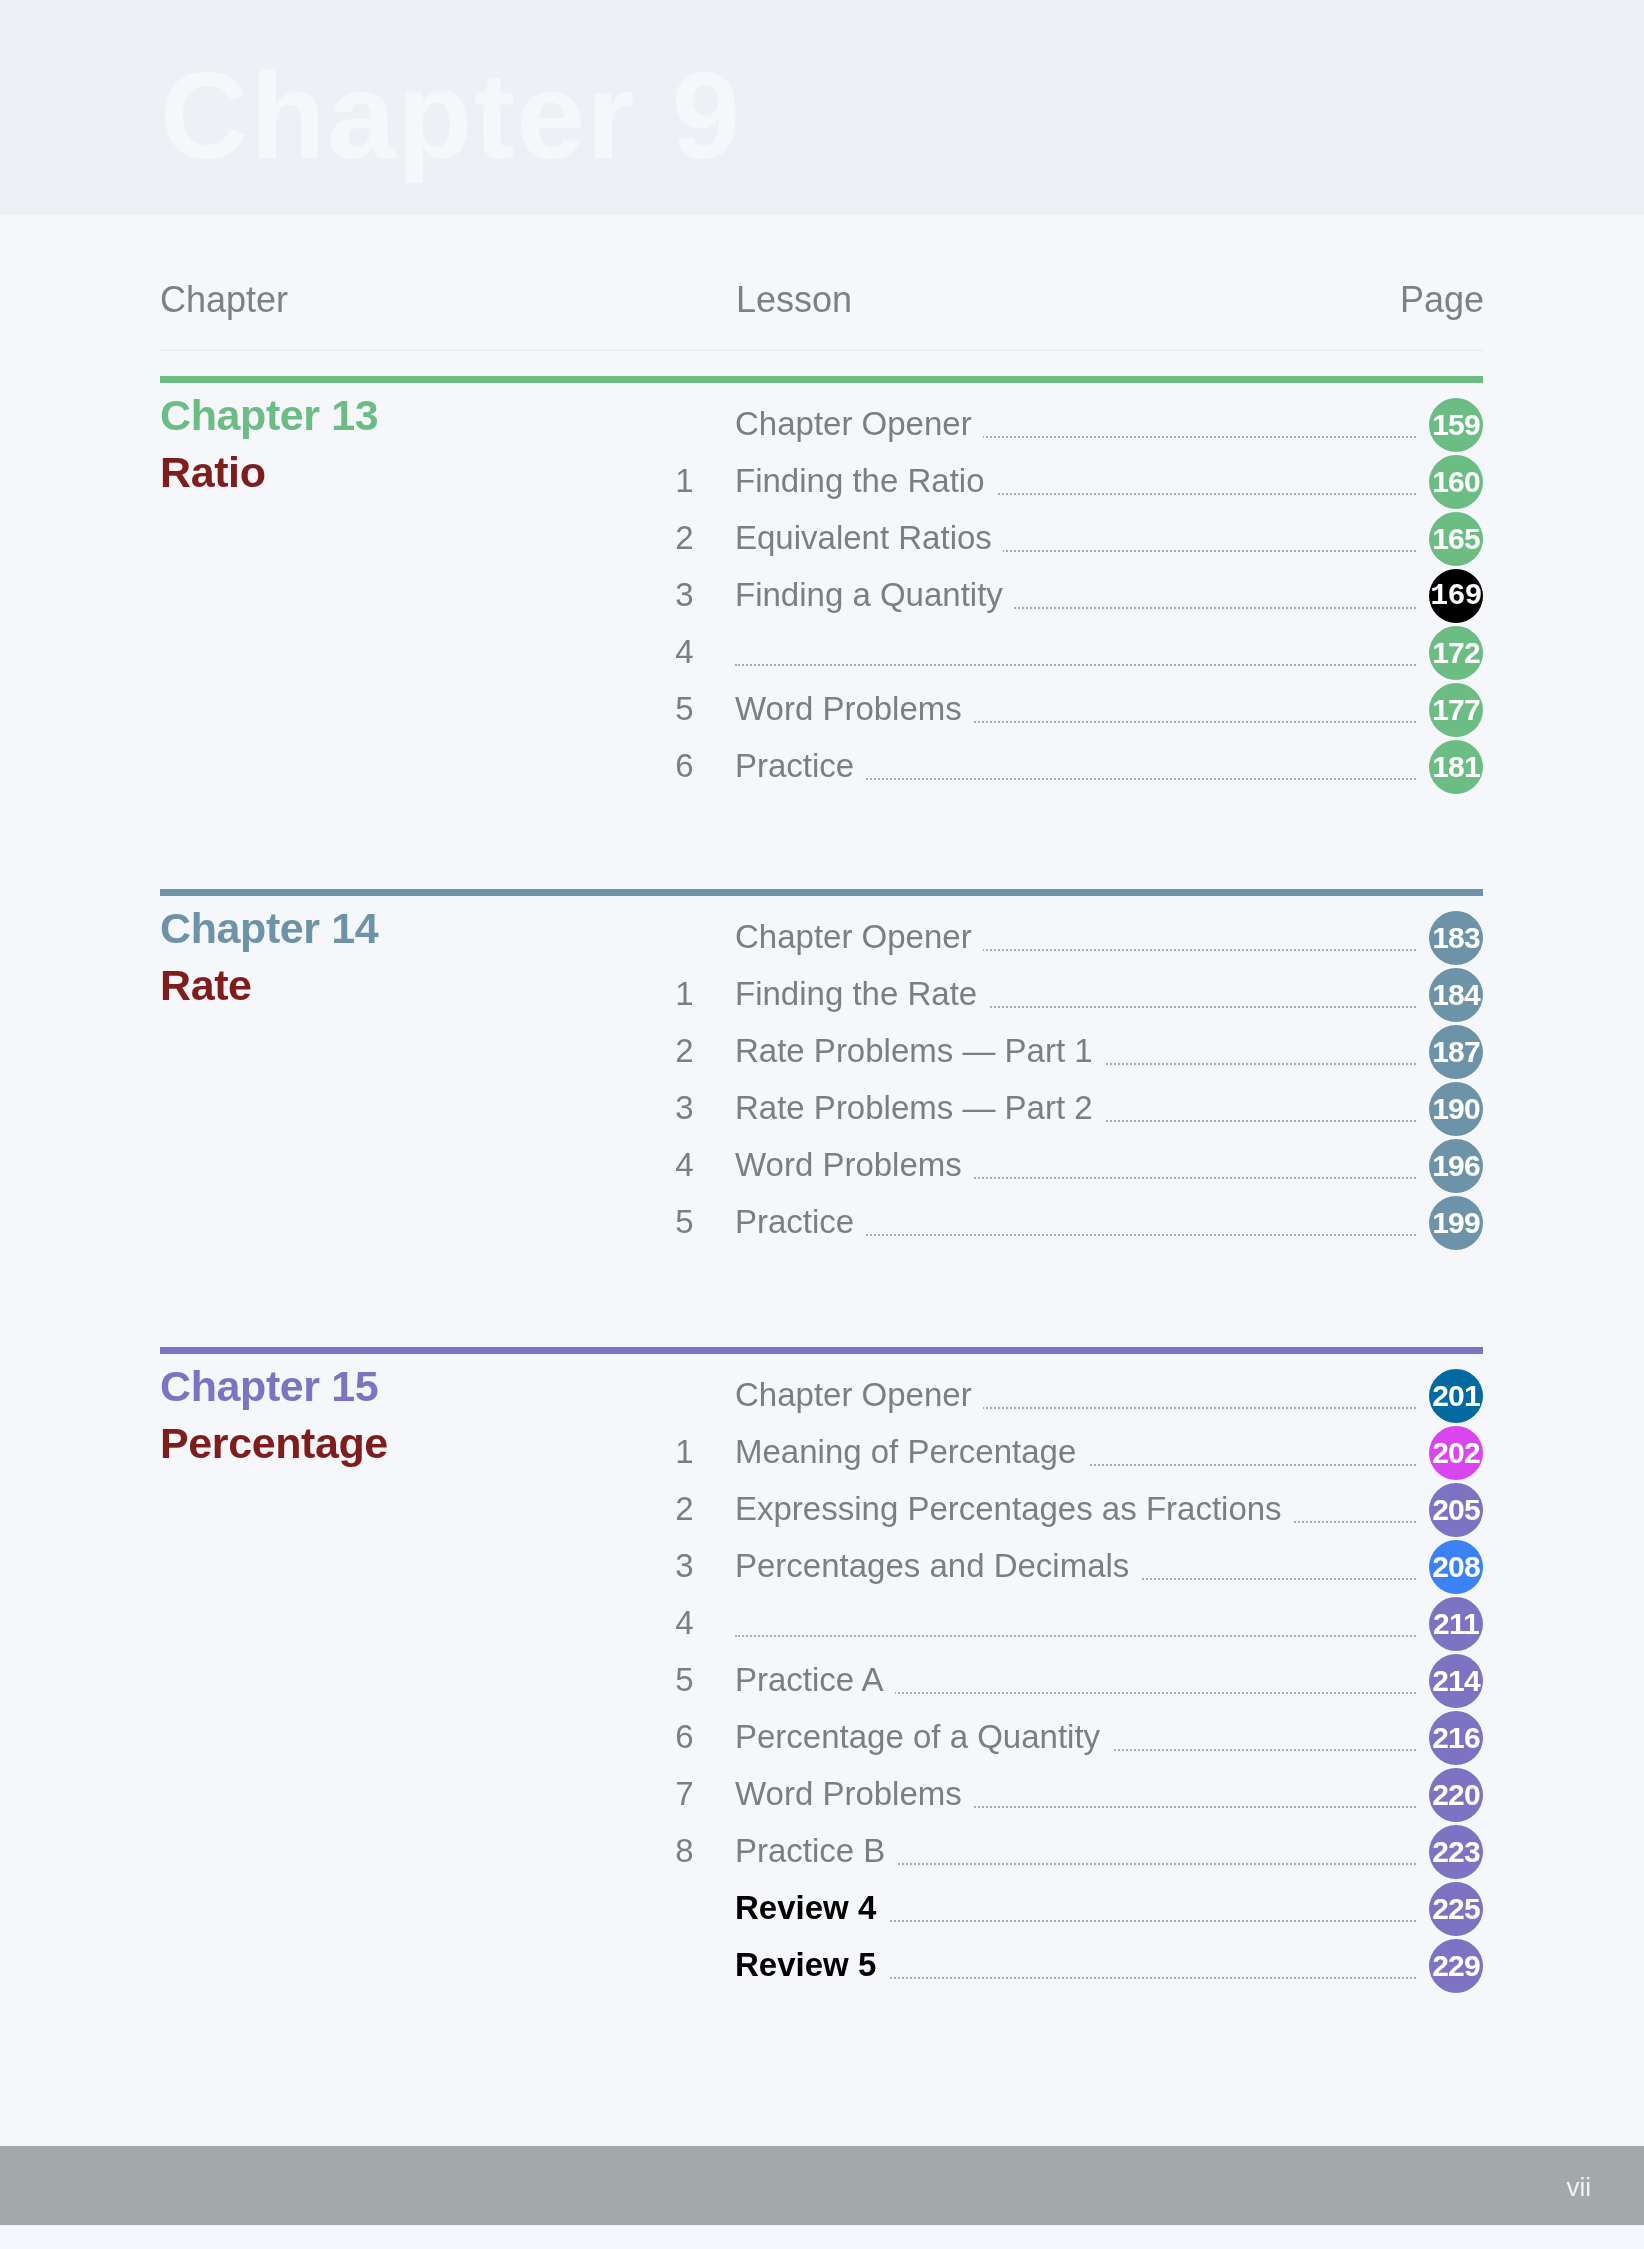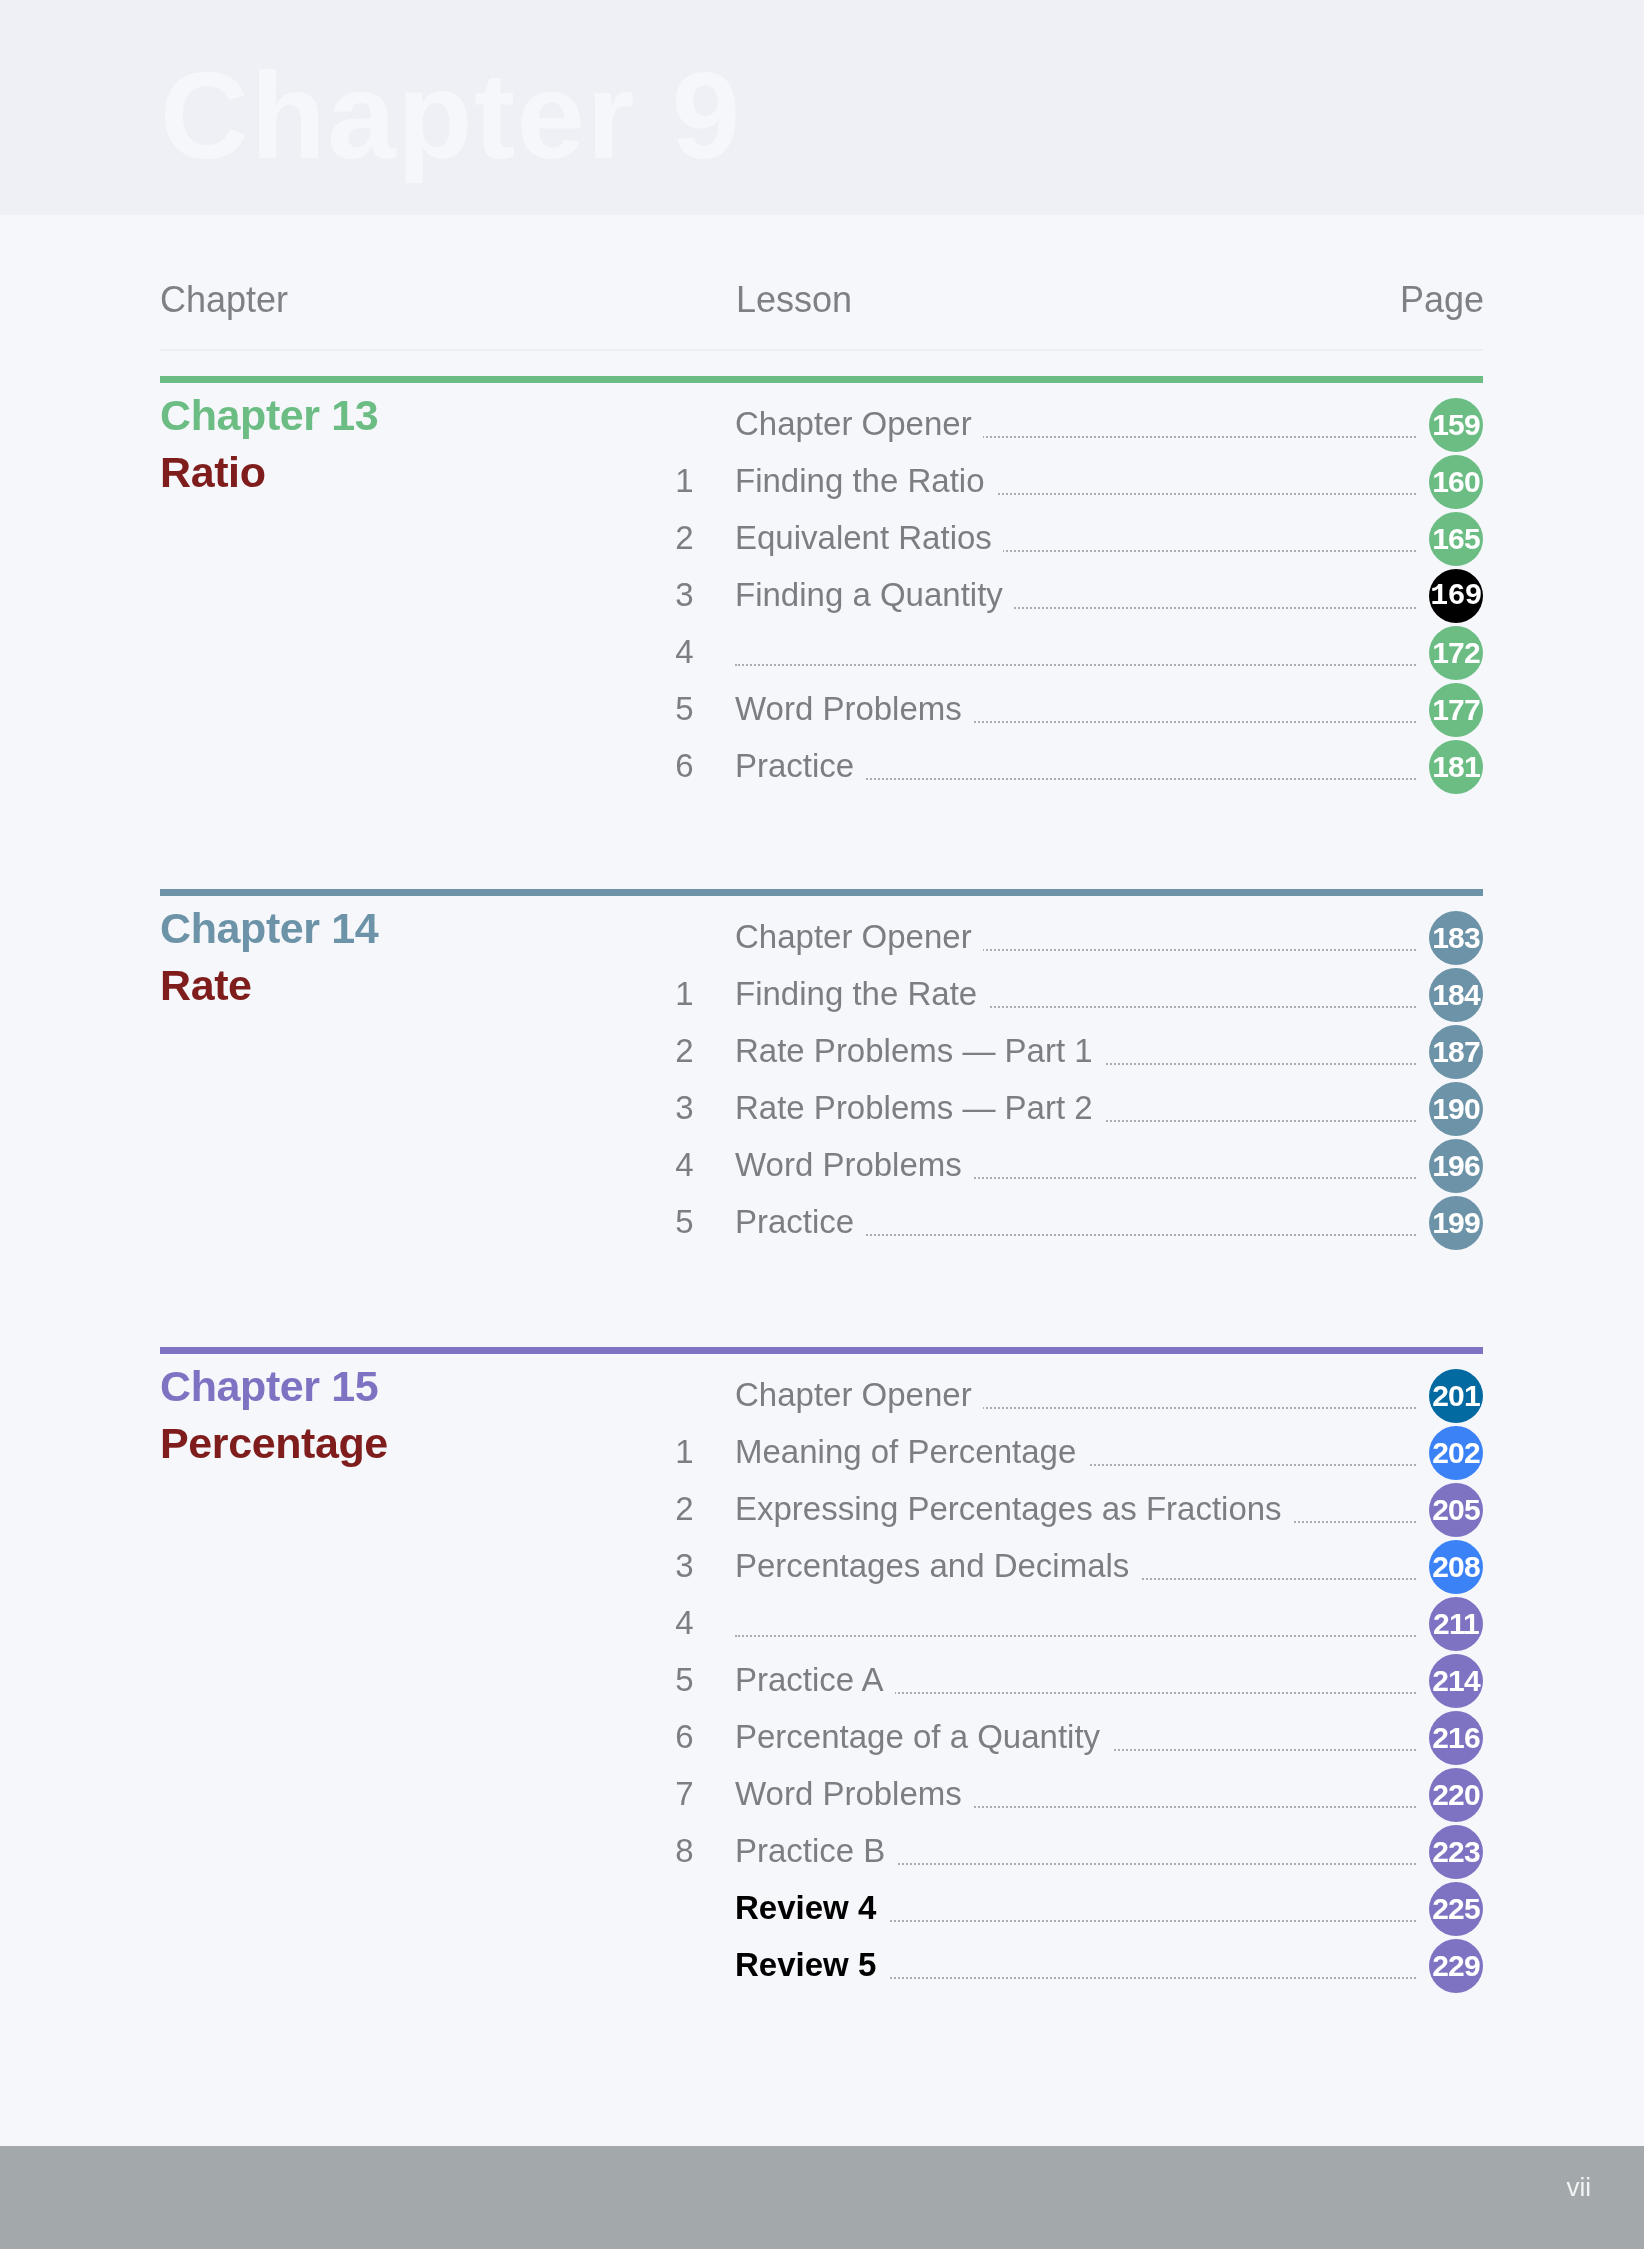"202" span.badge { background: #3b82f6 -> #d946ef }
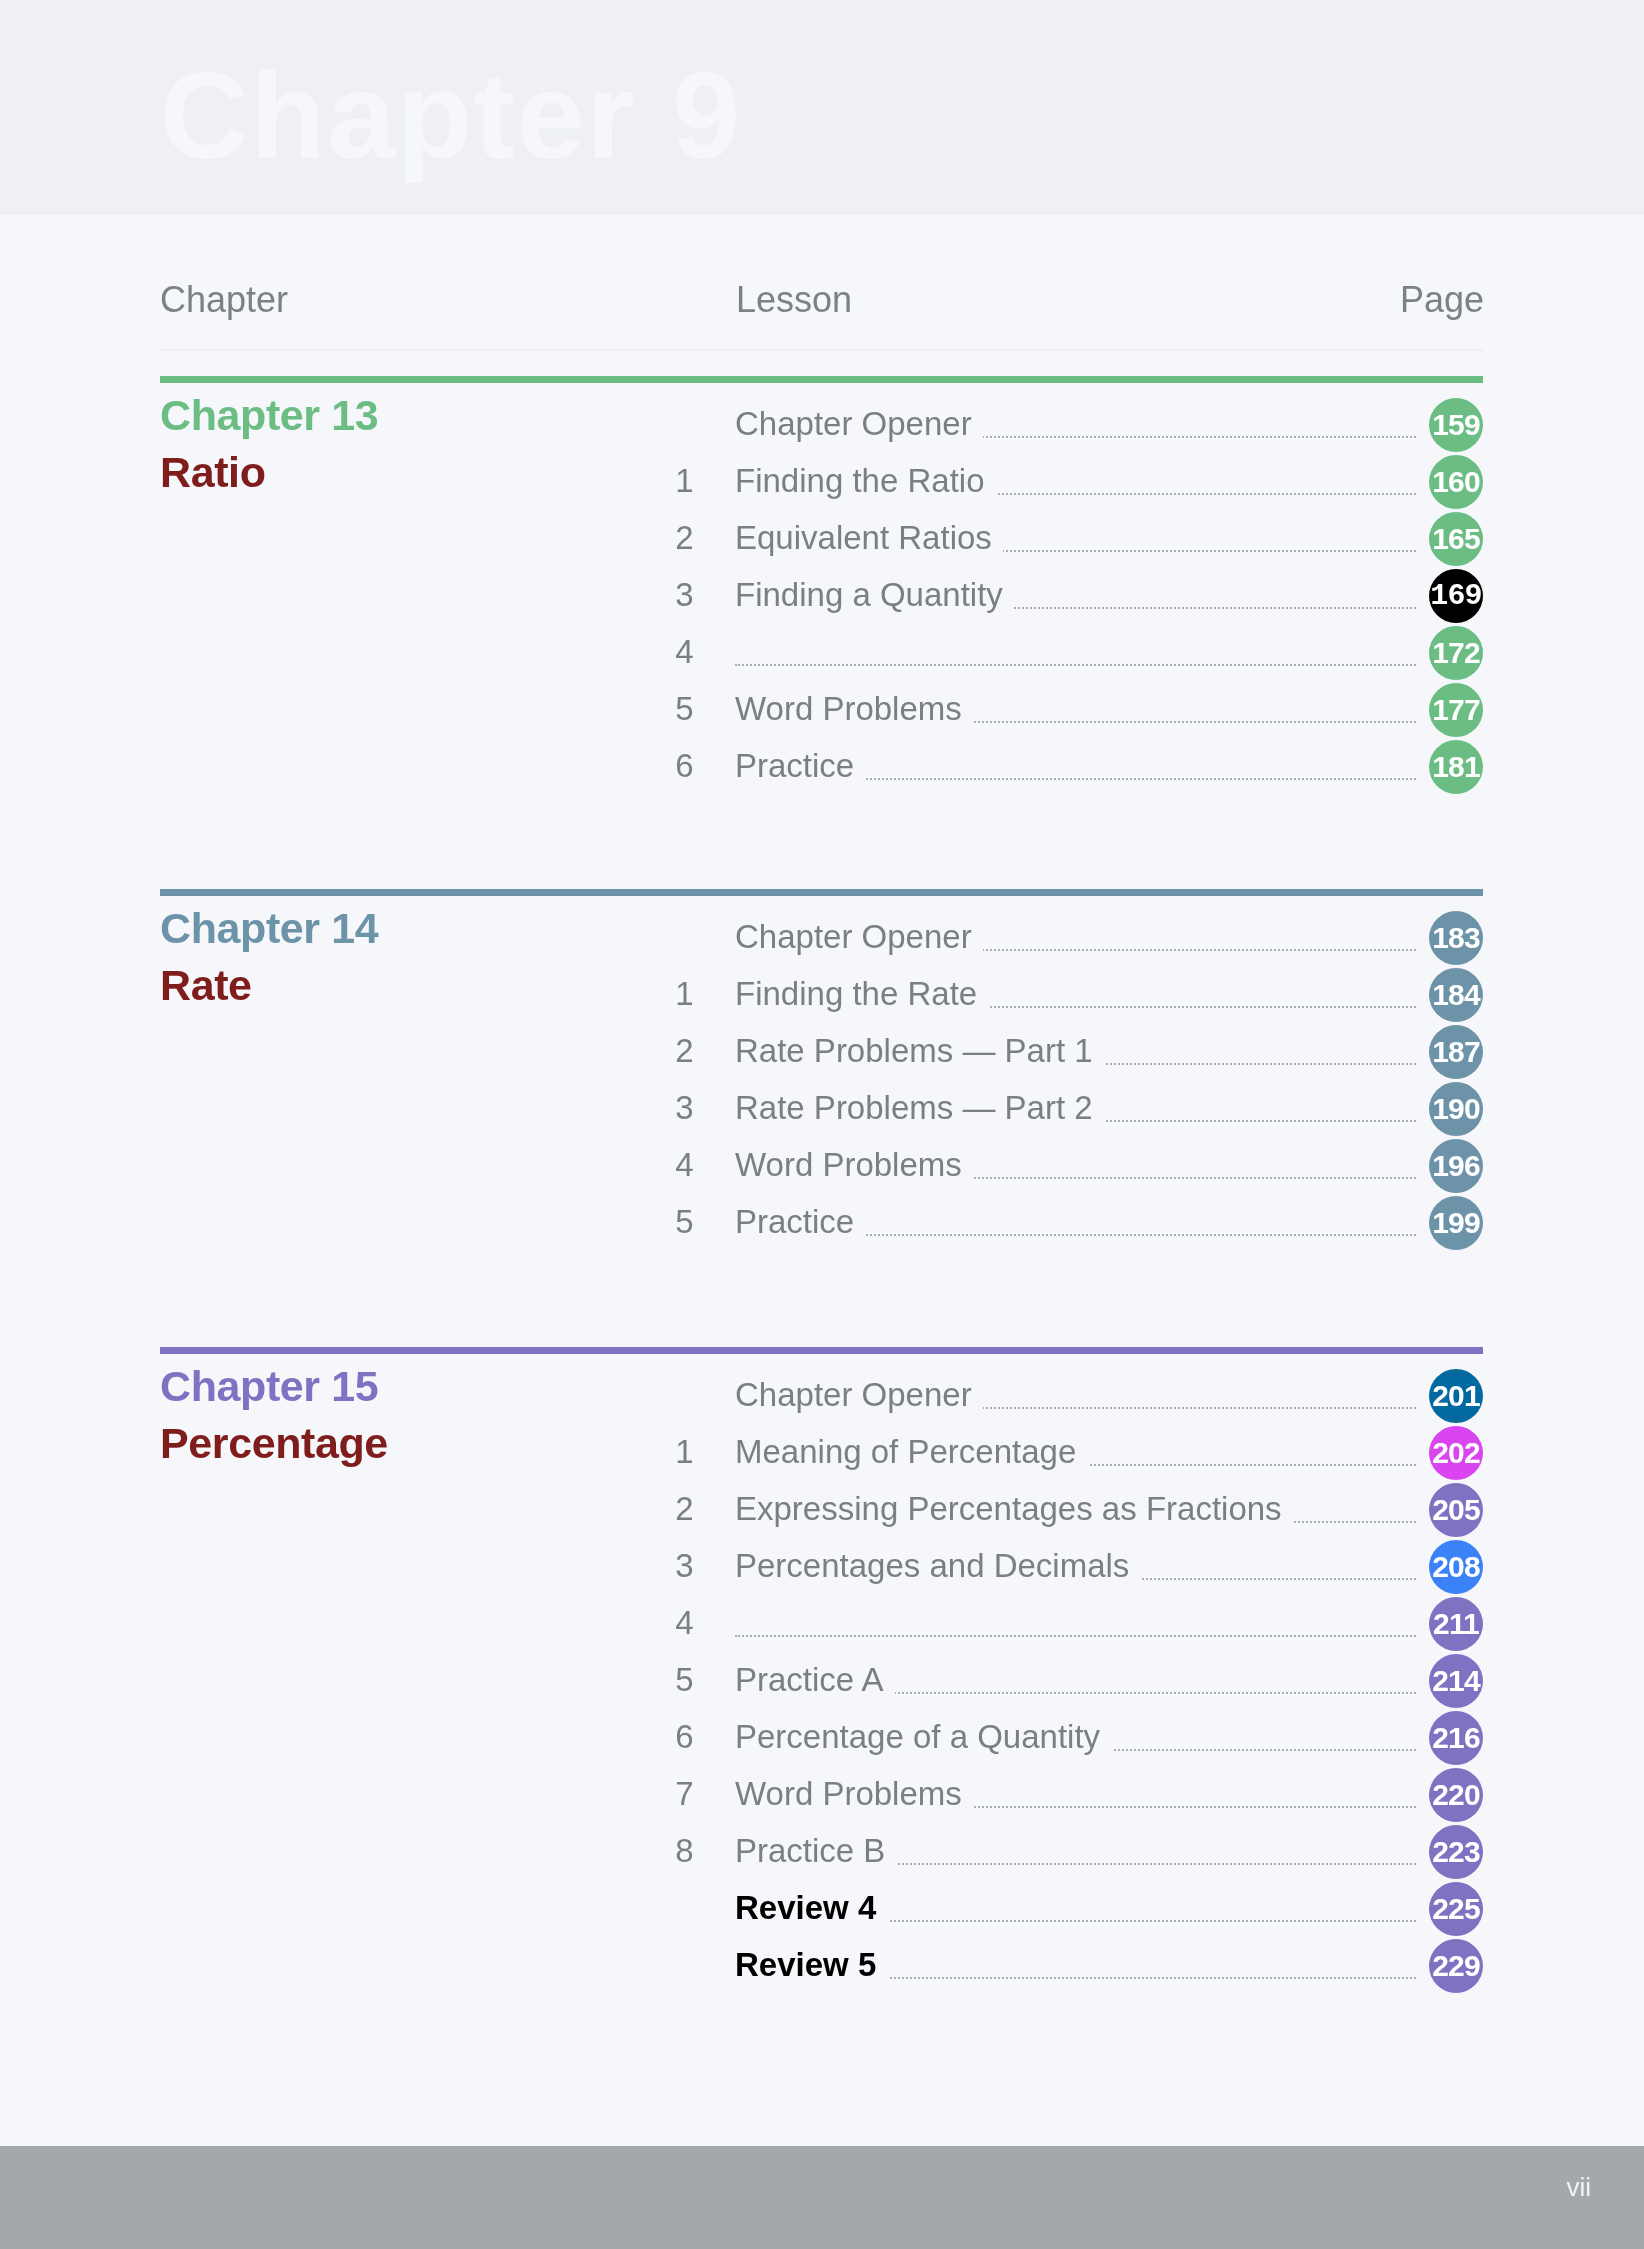"vii" .footer { height: 104px -> 79px }
